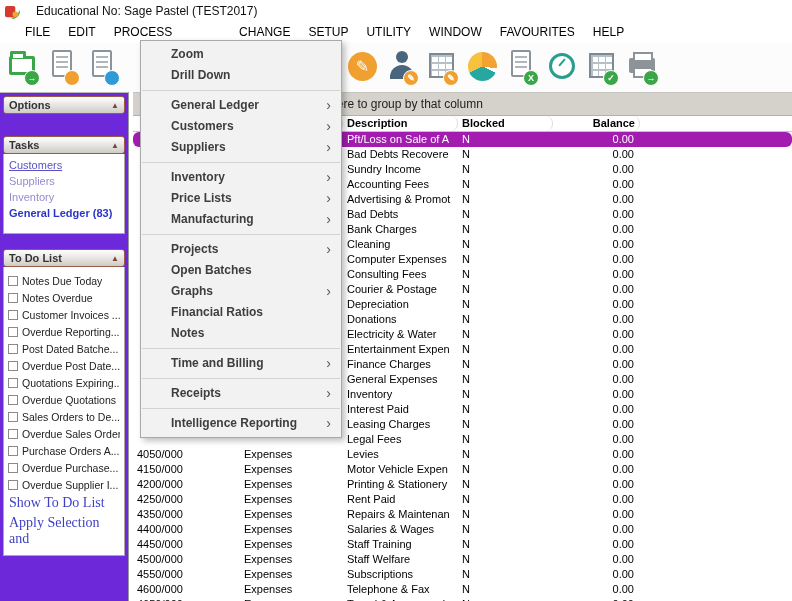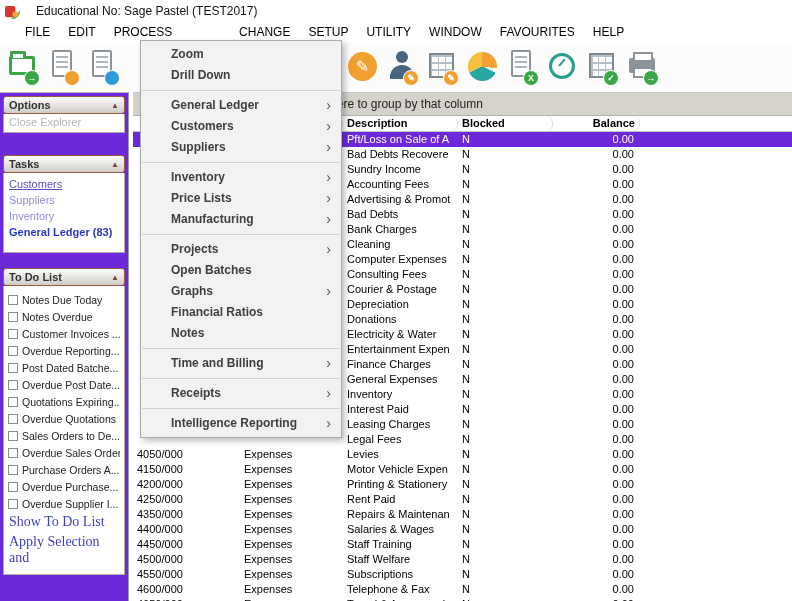"Close Explorer" div.panel-body { html: <div> <div>Close Explorer</div> </div> -> none }
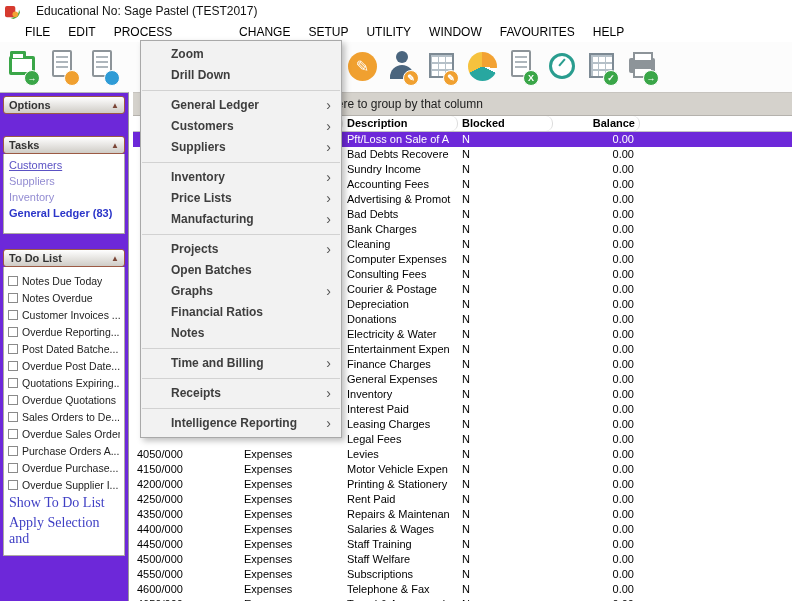"Pft/Loss on Sale of A" .trow.selected { background: #6d28d9 -> #a21caf; border-radius: none -> 6px }
